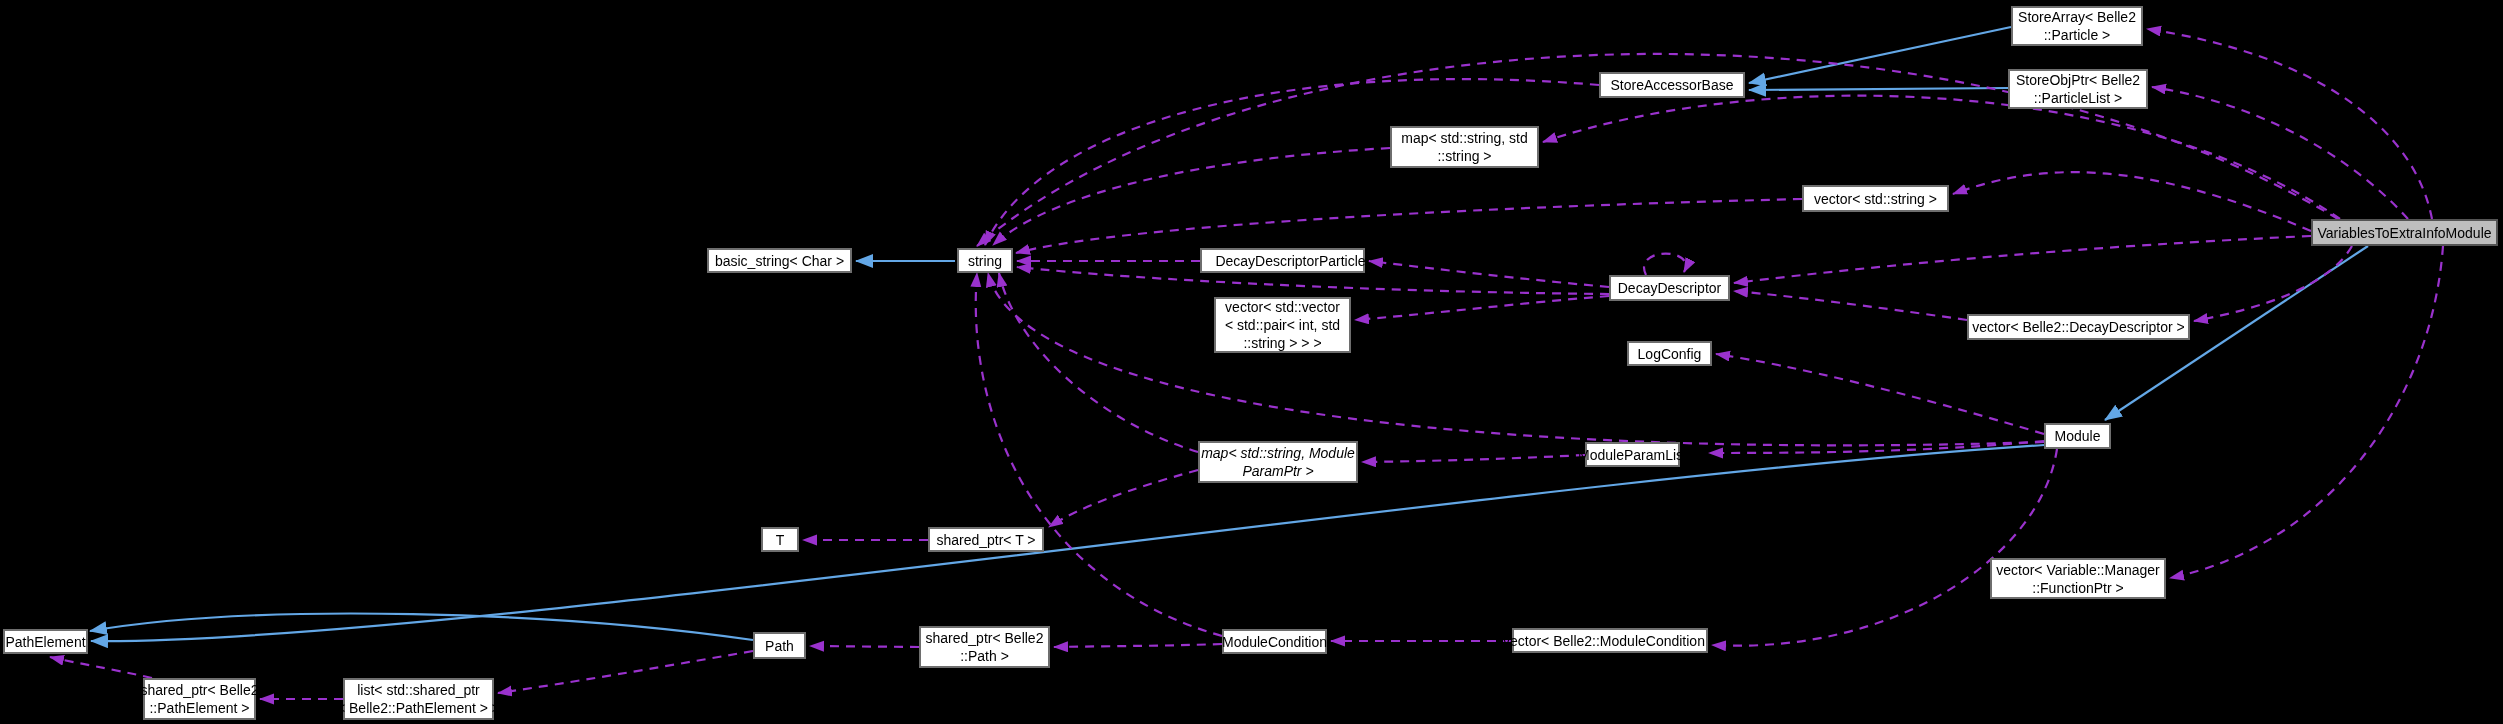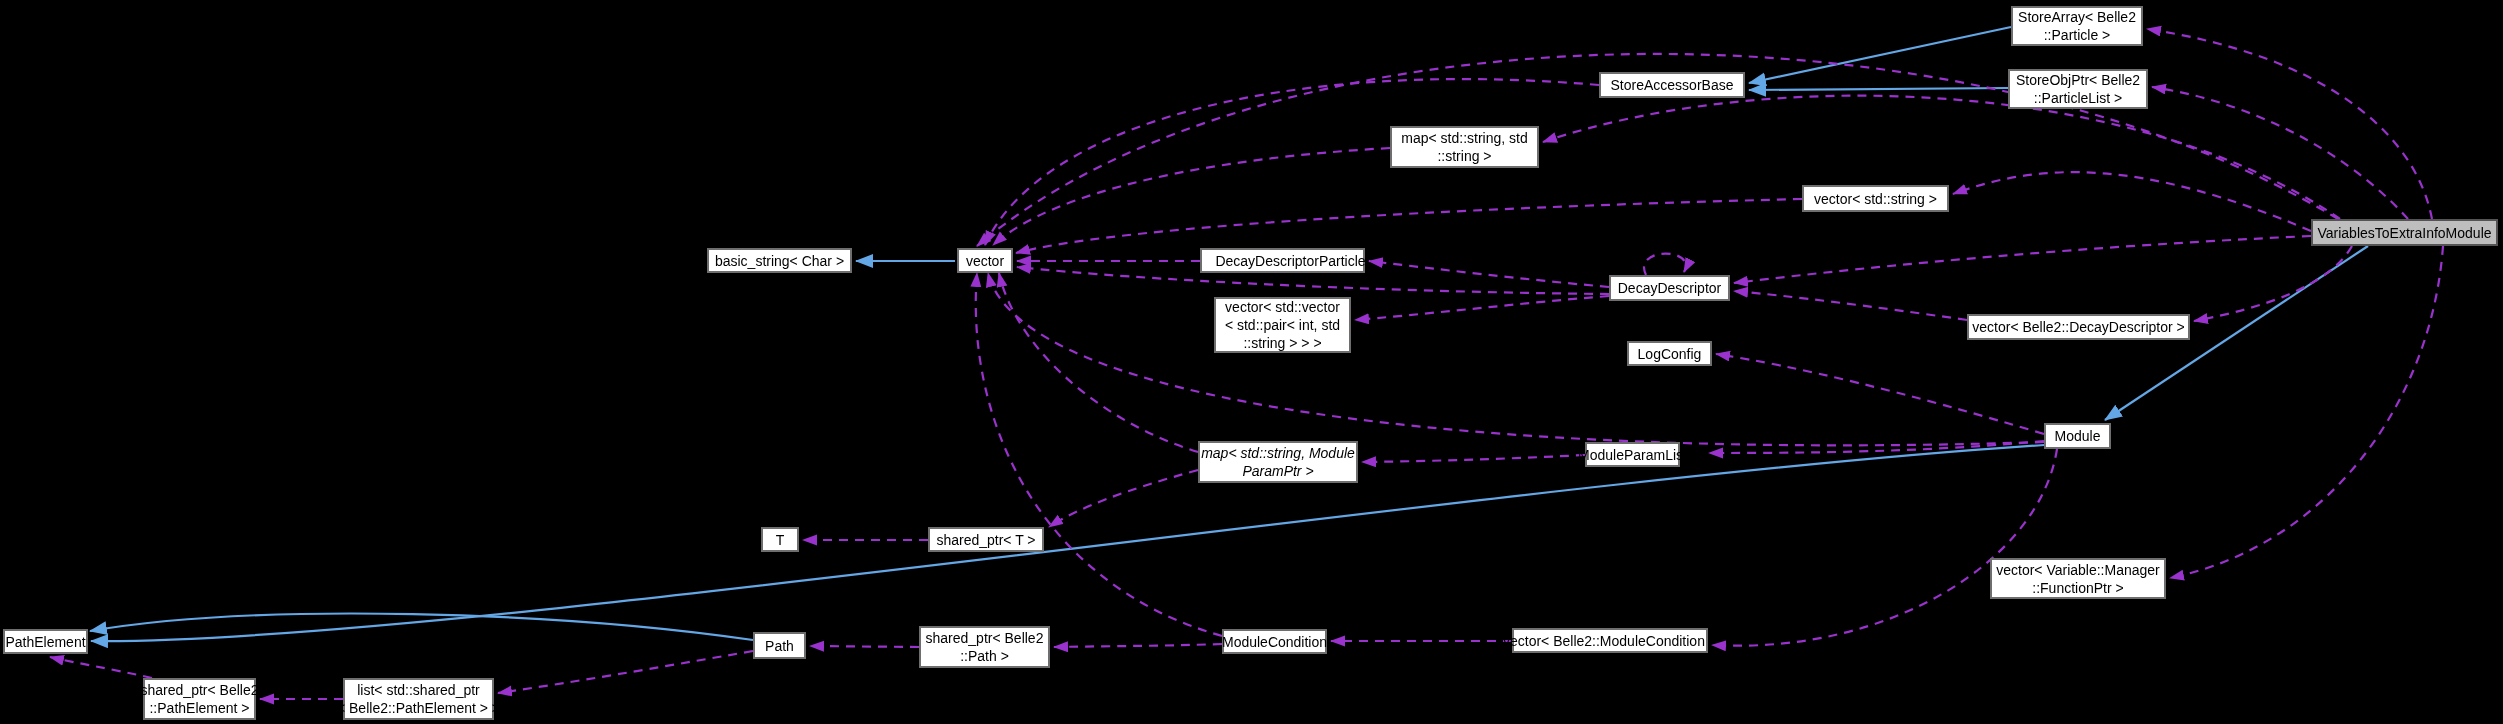"vector" div { text: vector -> string }
